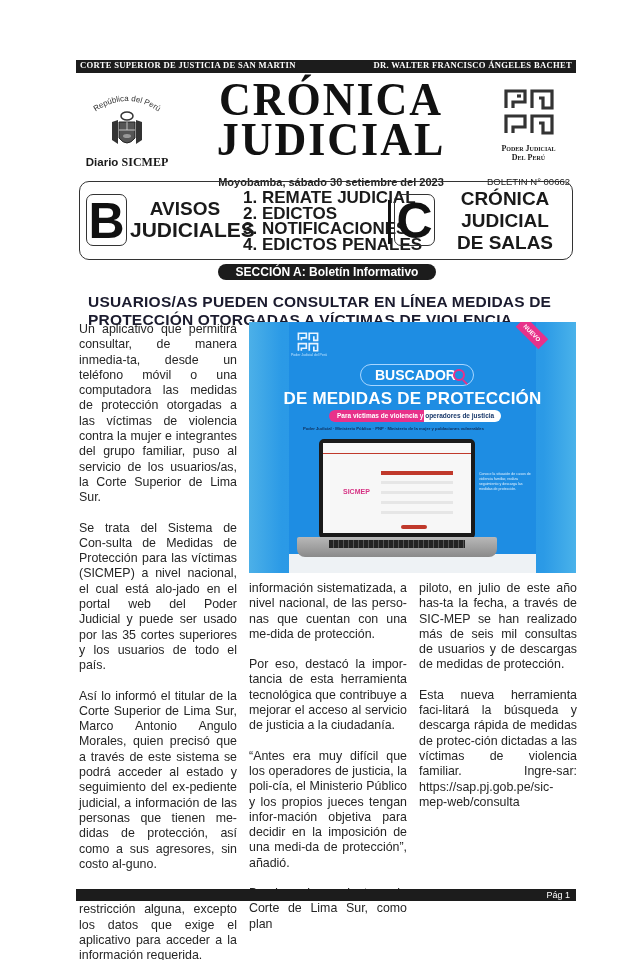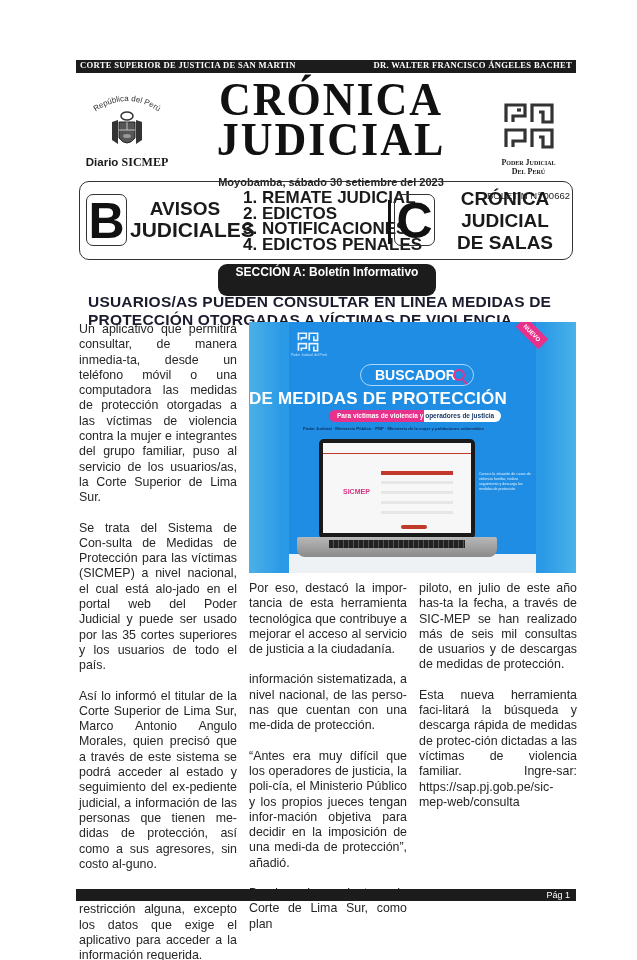"Poder Judicial" .logo-right { top: 24px -> 10px }
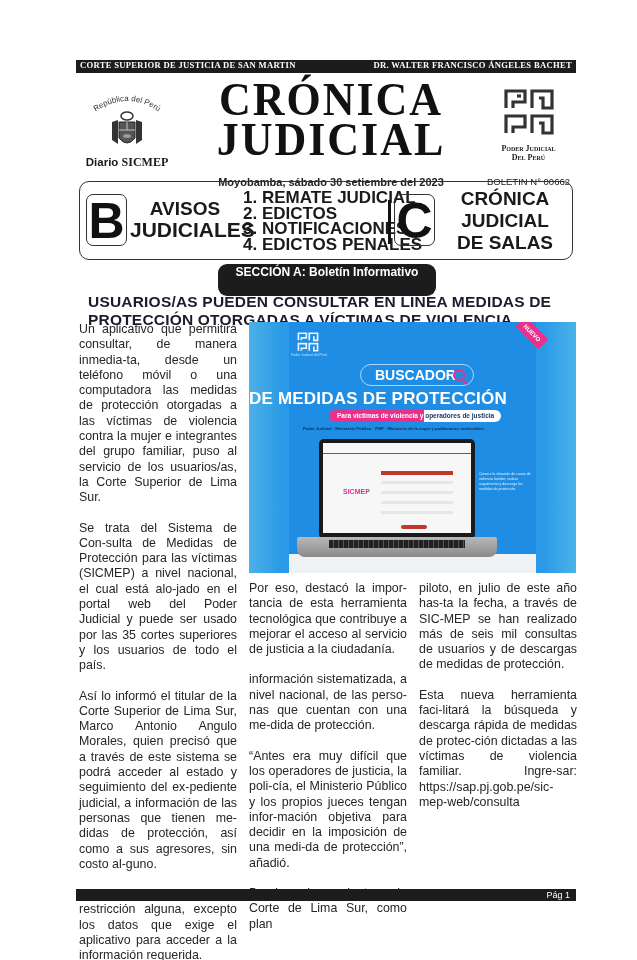"SECCIÓN A: Boletín Informativo" .section-pill { height: 32px -> 16px }
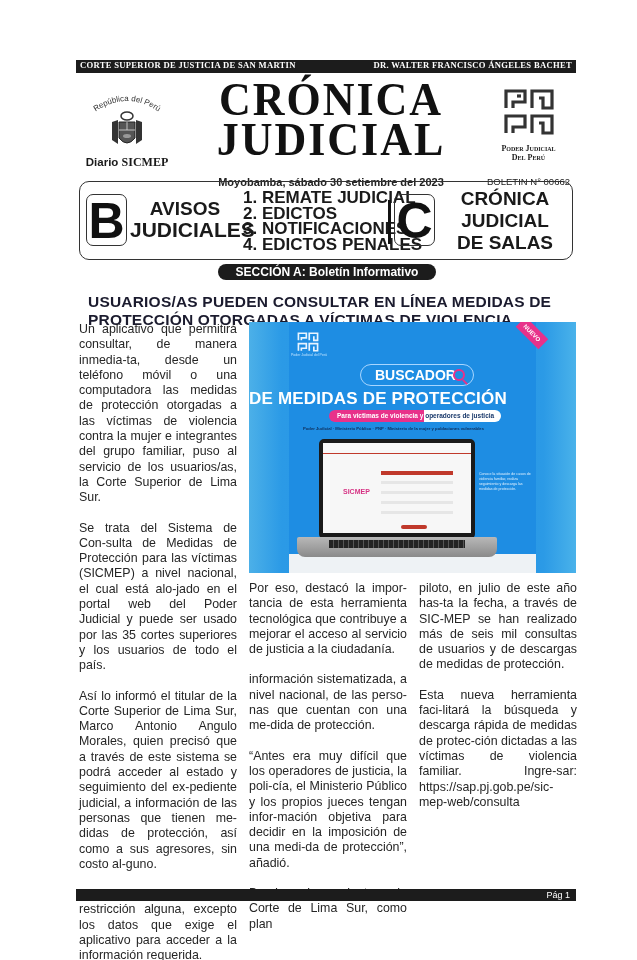"DE MEDIDAS DE PROTECCIÓN" .medidas { text-align: left -> center }
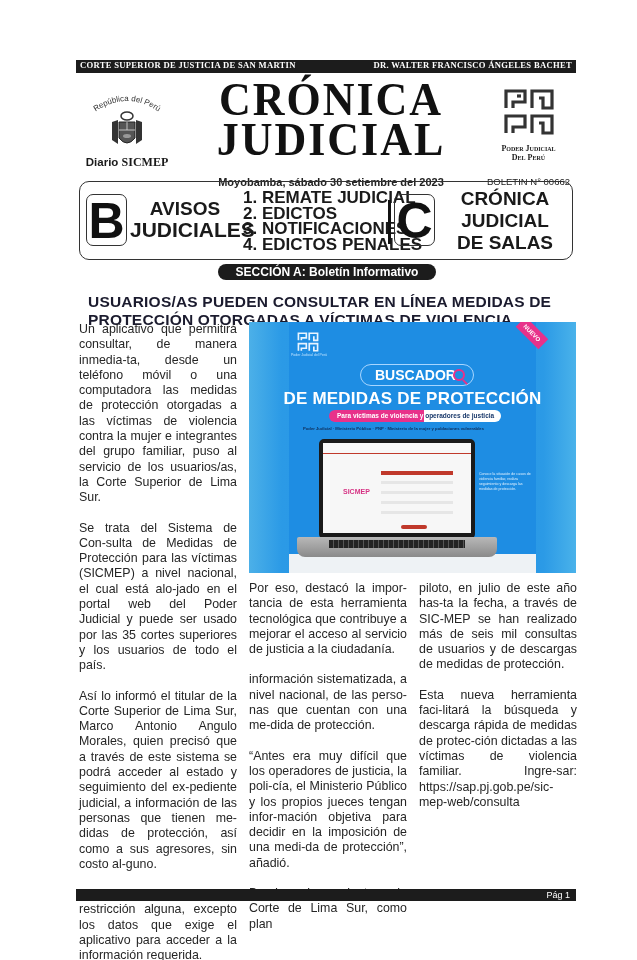"Por eso, destacó la impor-tancia" p { order: before "información sistematizada, a nivel" -> after "información sistematizada, a nivel" }
